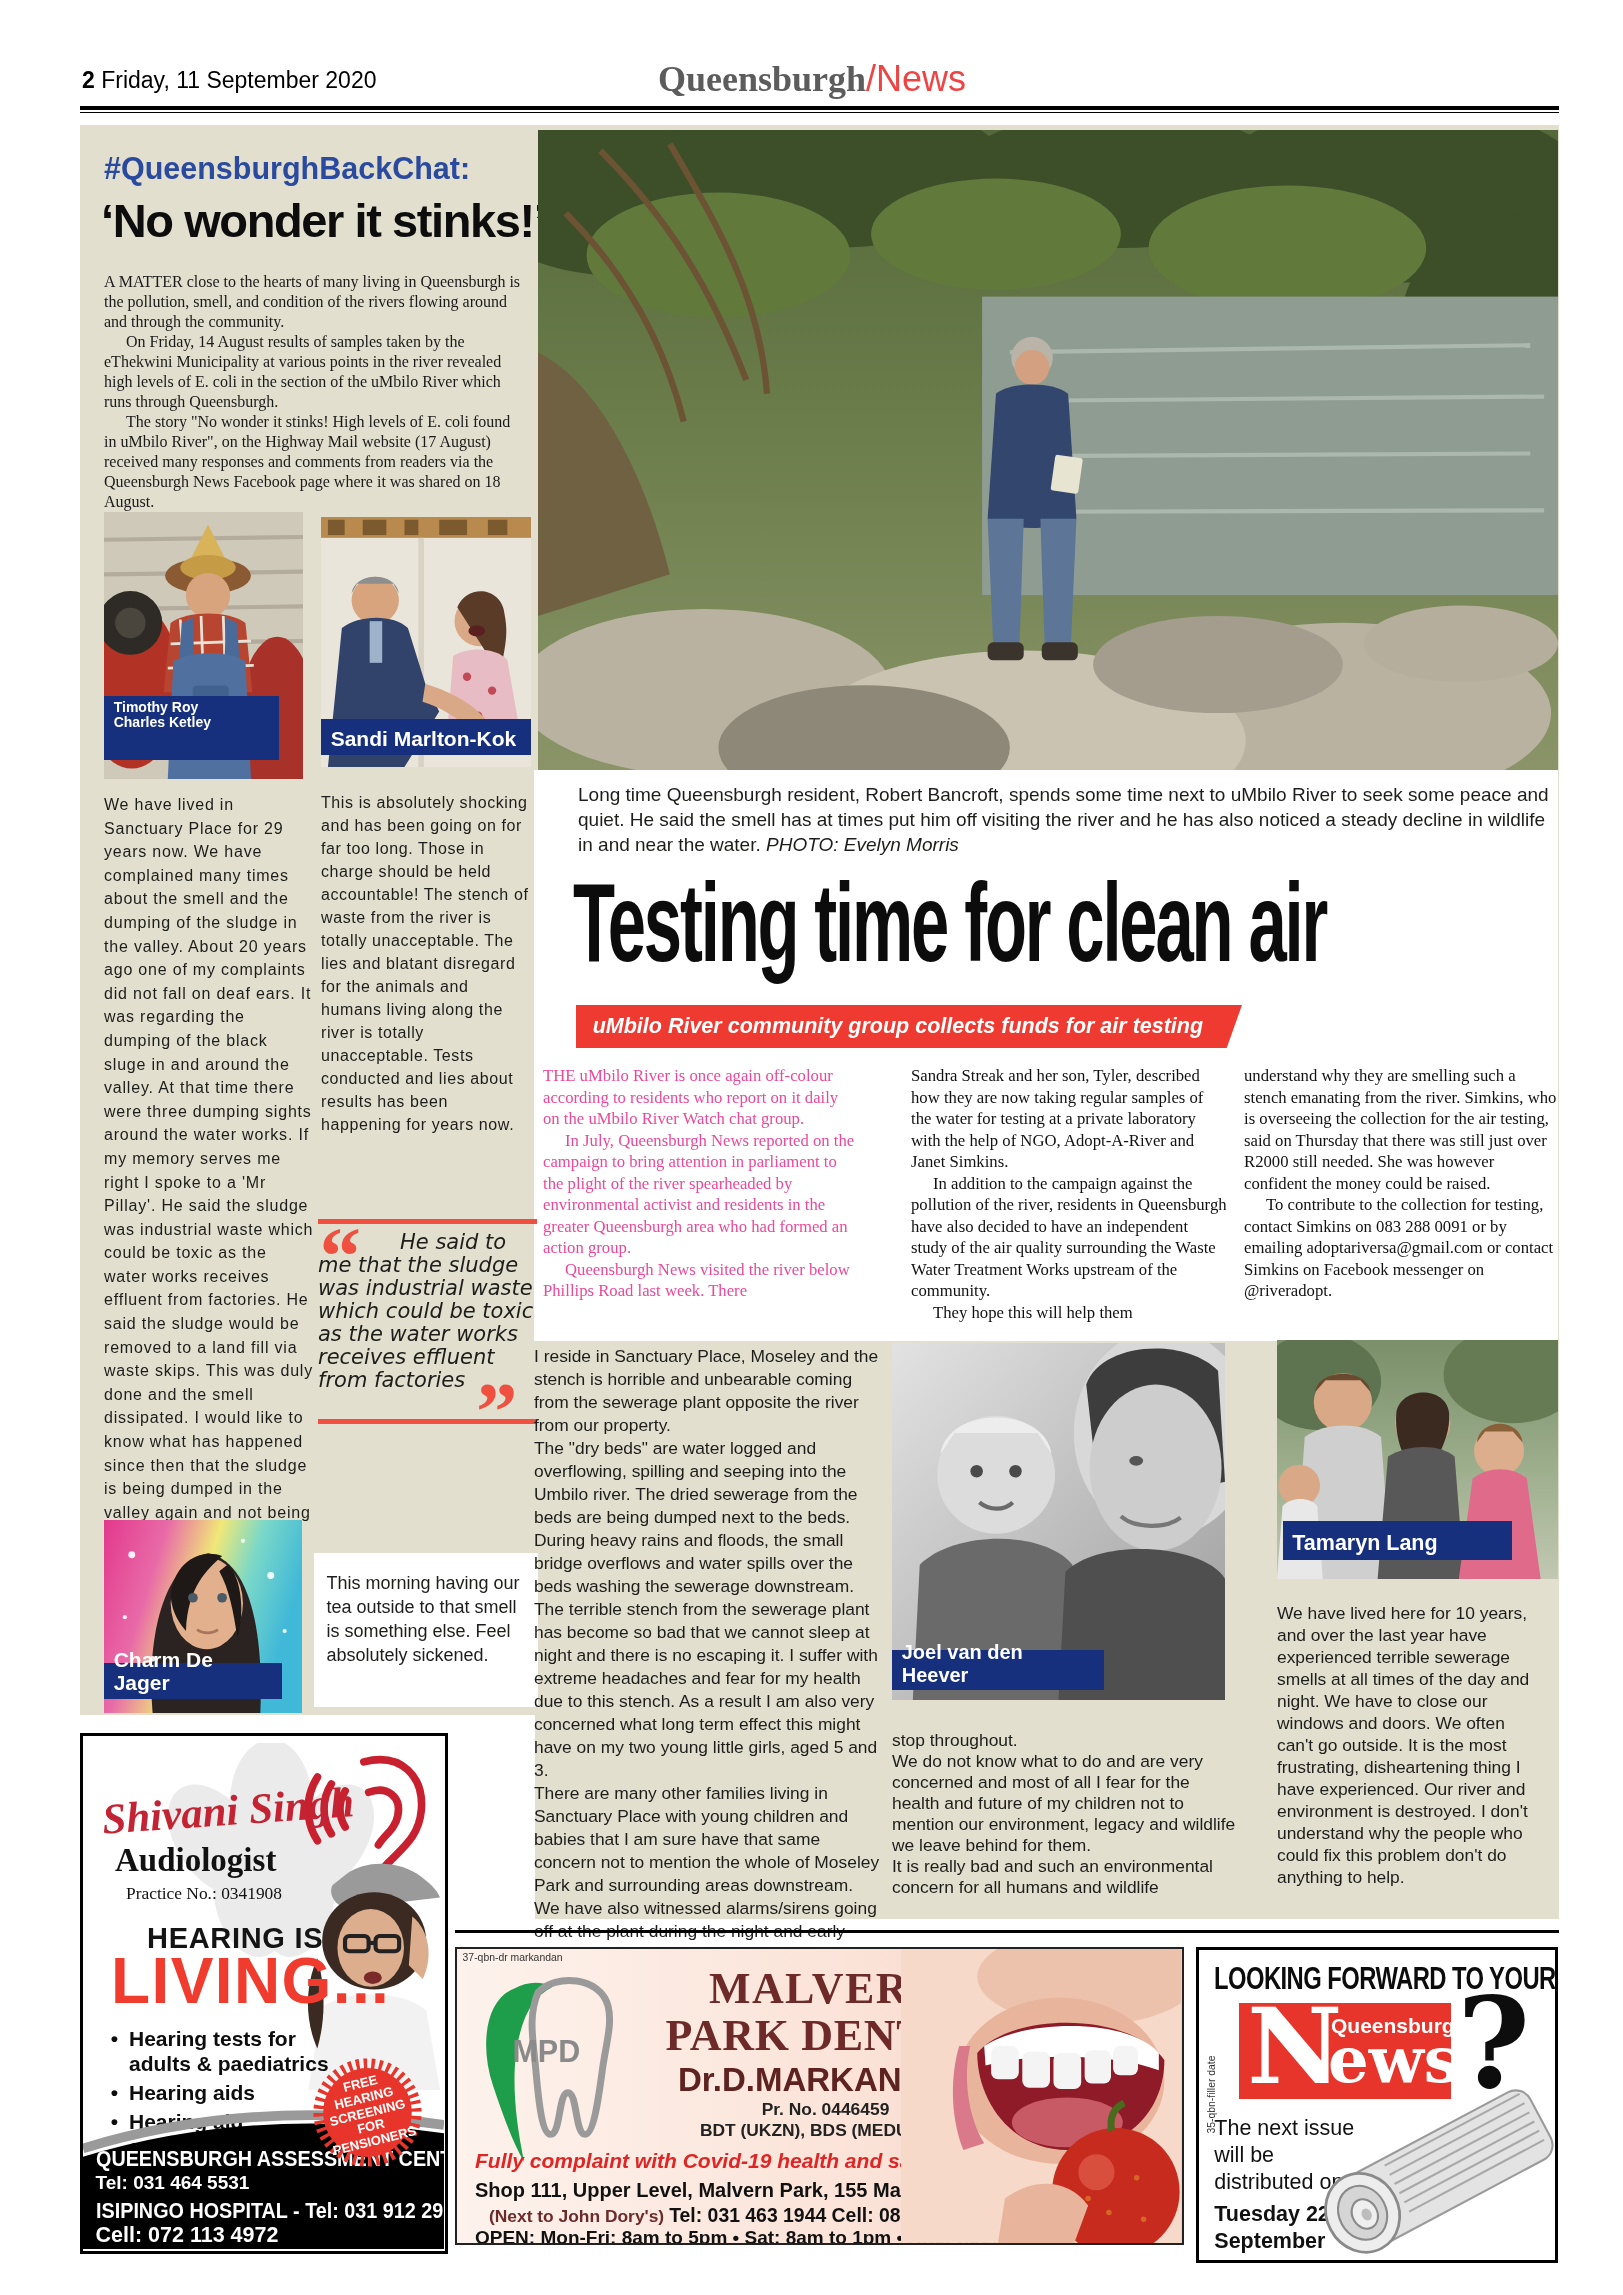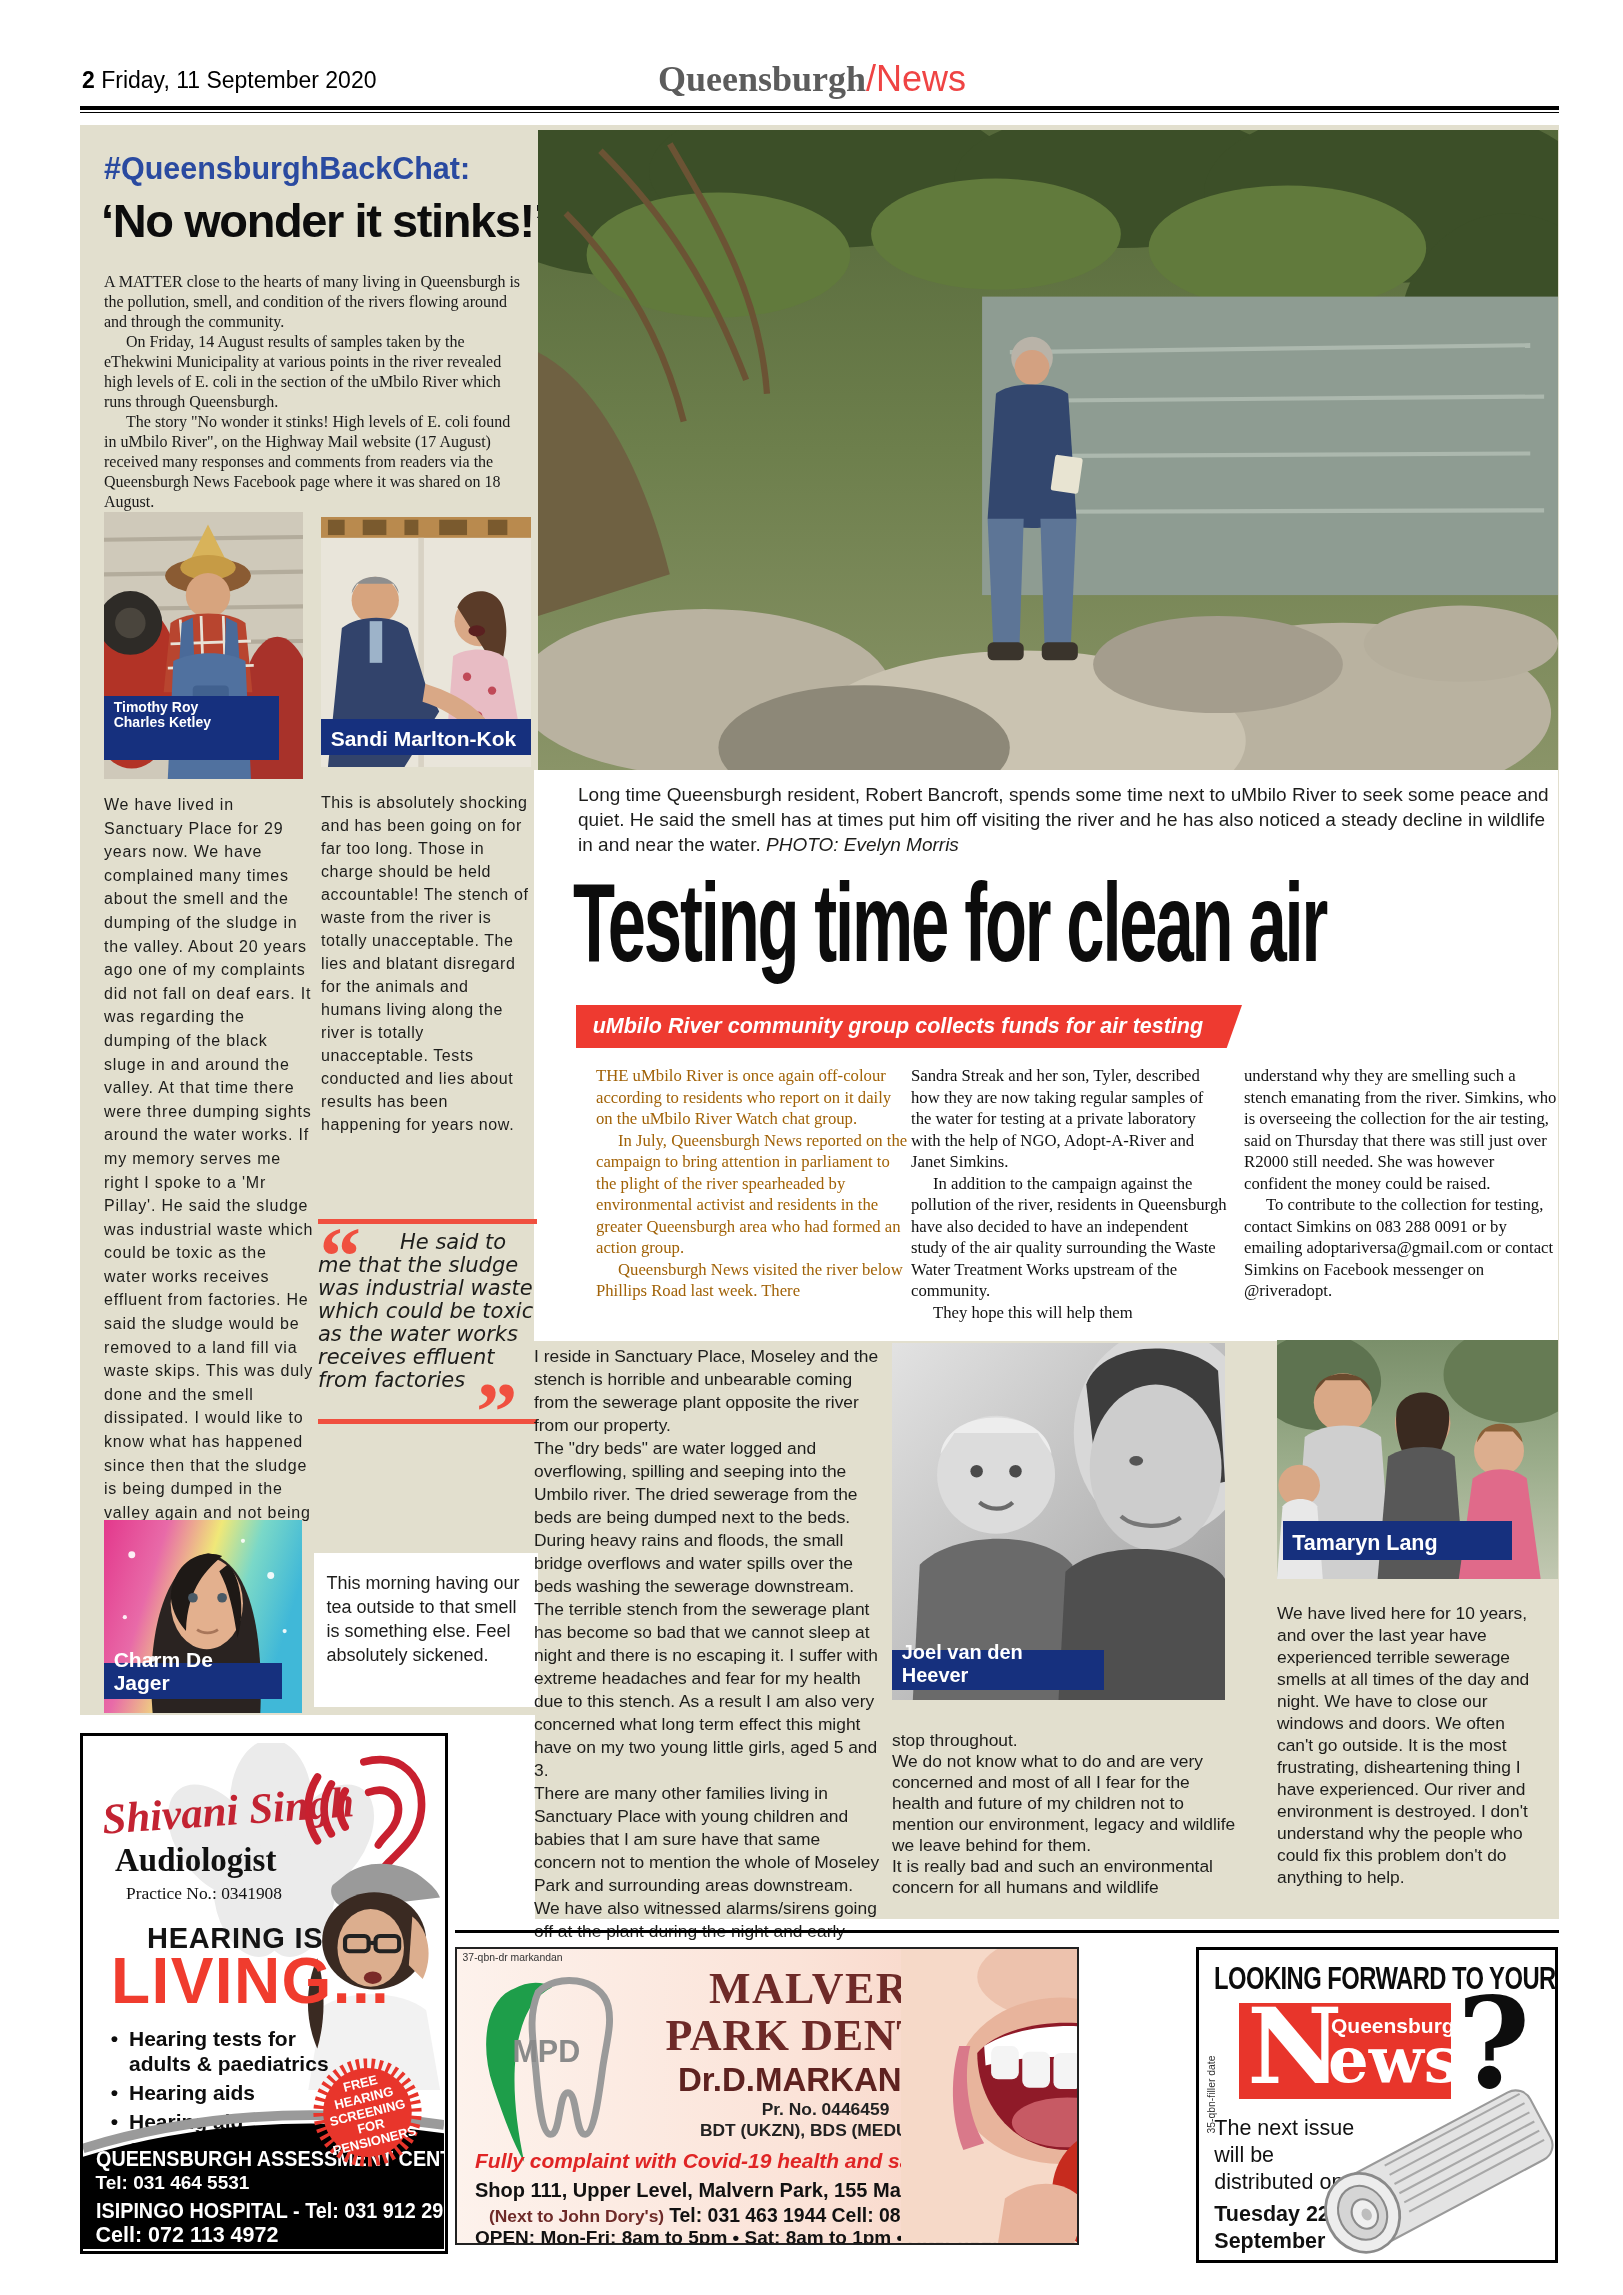"THE uMbilo River is once" div.abs { color: #a16207 -> #ec4899; left: 596px -> 543px }
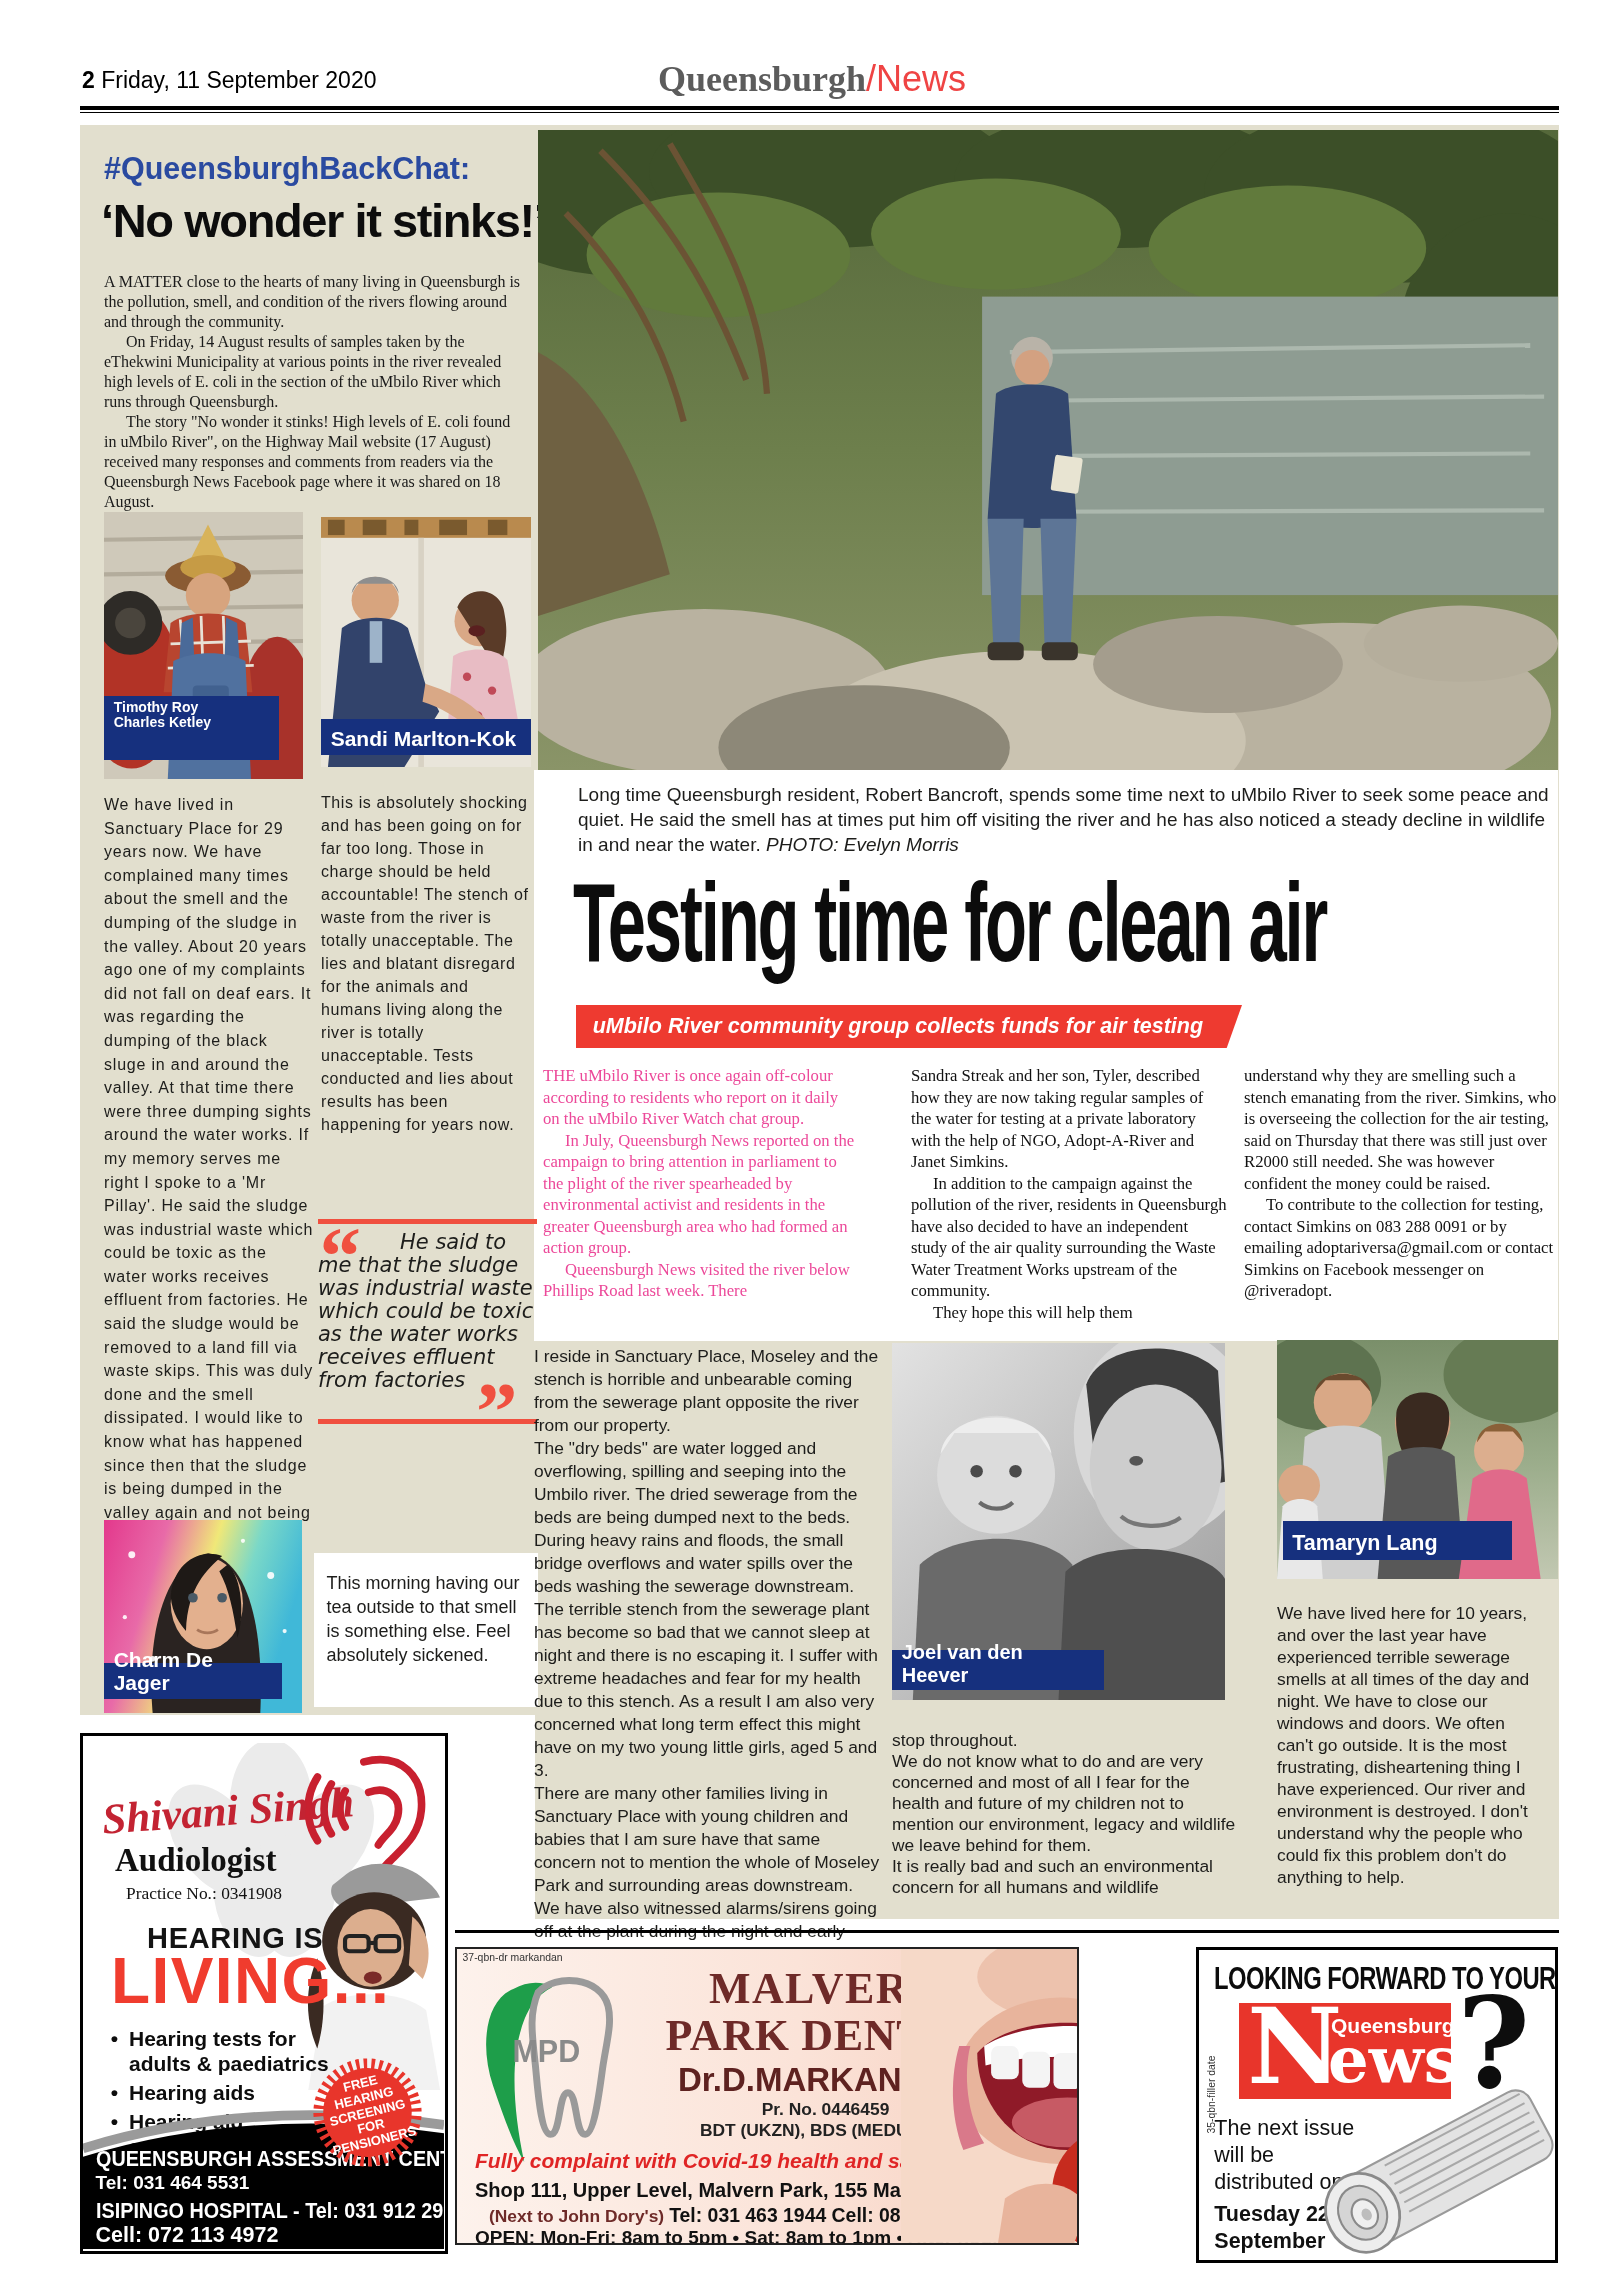"37-qbn-dr markandan" div.abs { width: 624px -> 729px }
